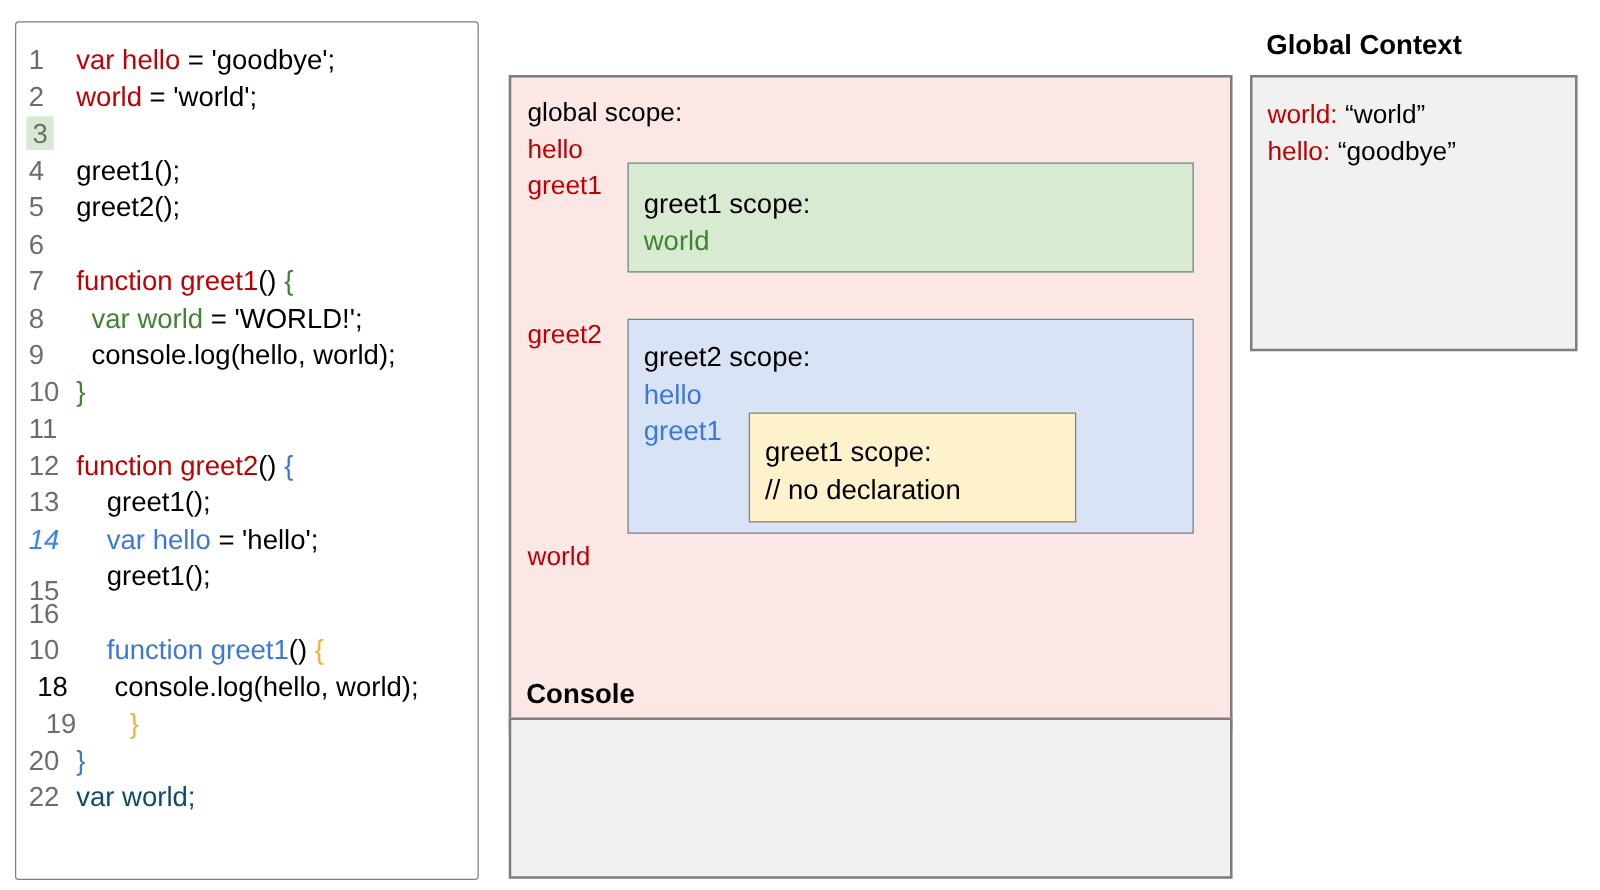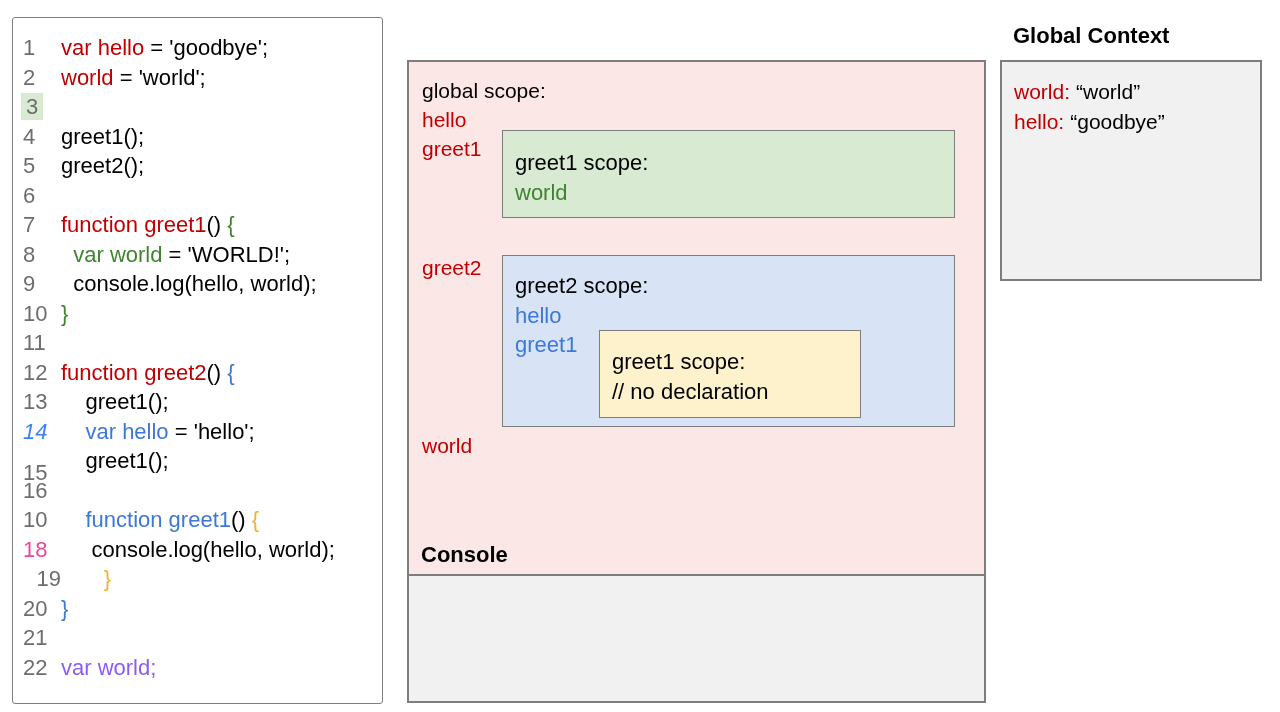"18" span.ln { color: #ec4899 -> #000000; text-align: none -> center }
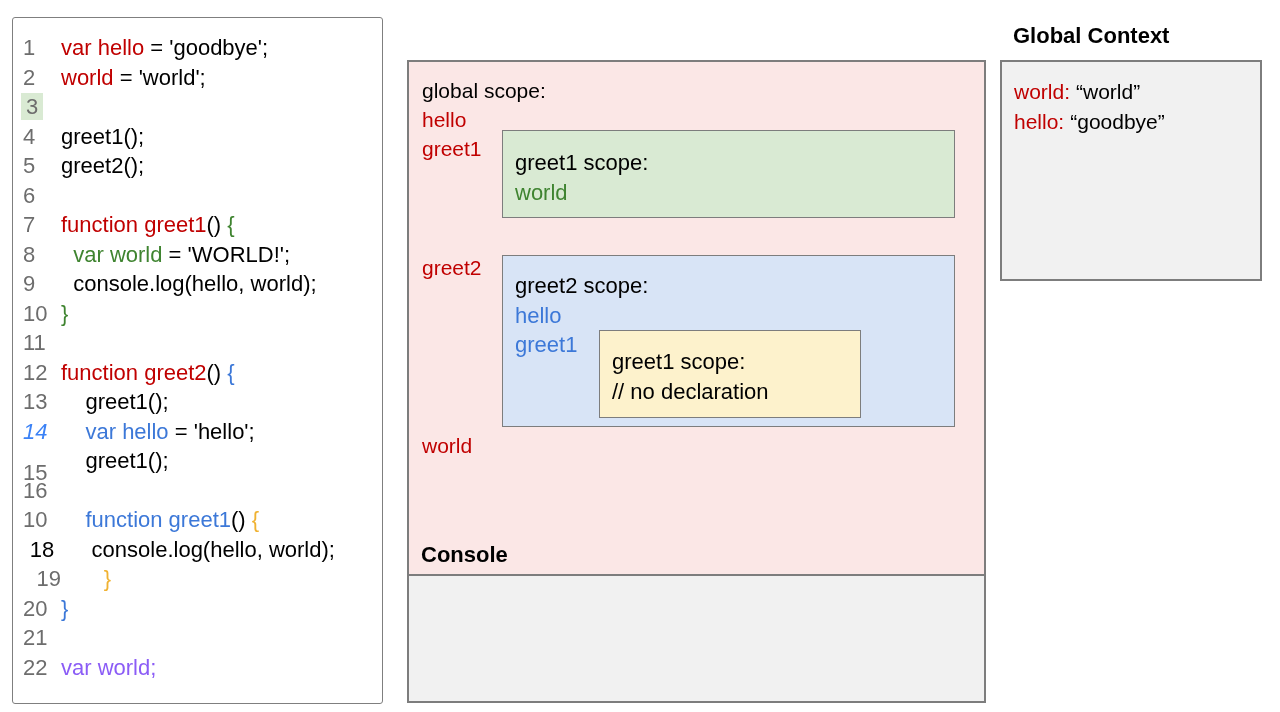"21" div.code-line { html: <div><span><span>21</span></span><span></span></div> -> none }
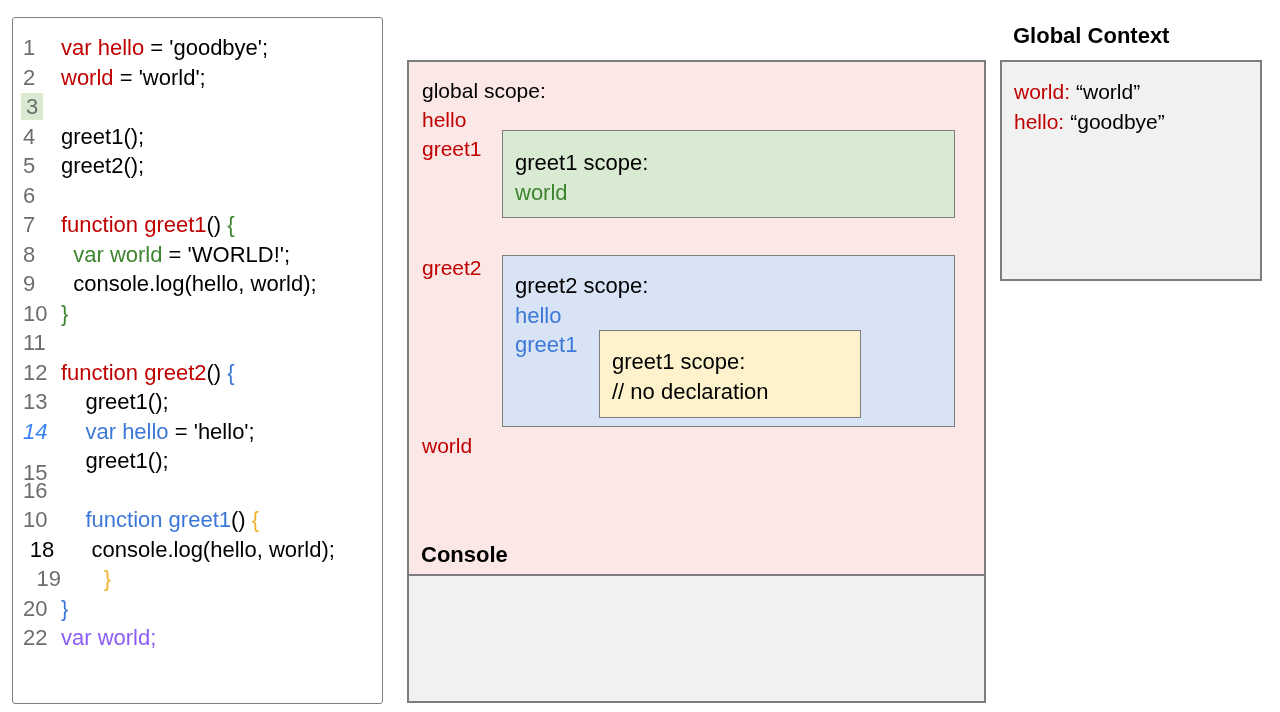"var world;" span { color: #8b5cf6 -> #0c4a6e }
